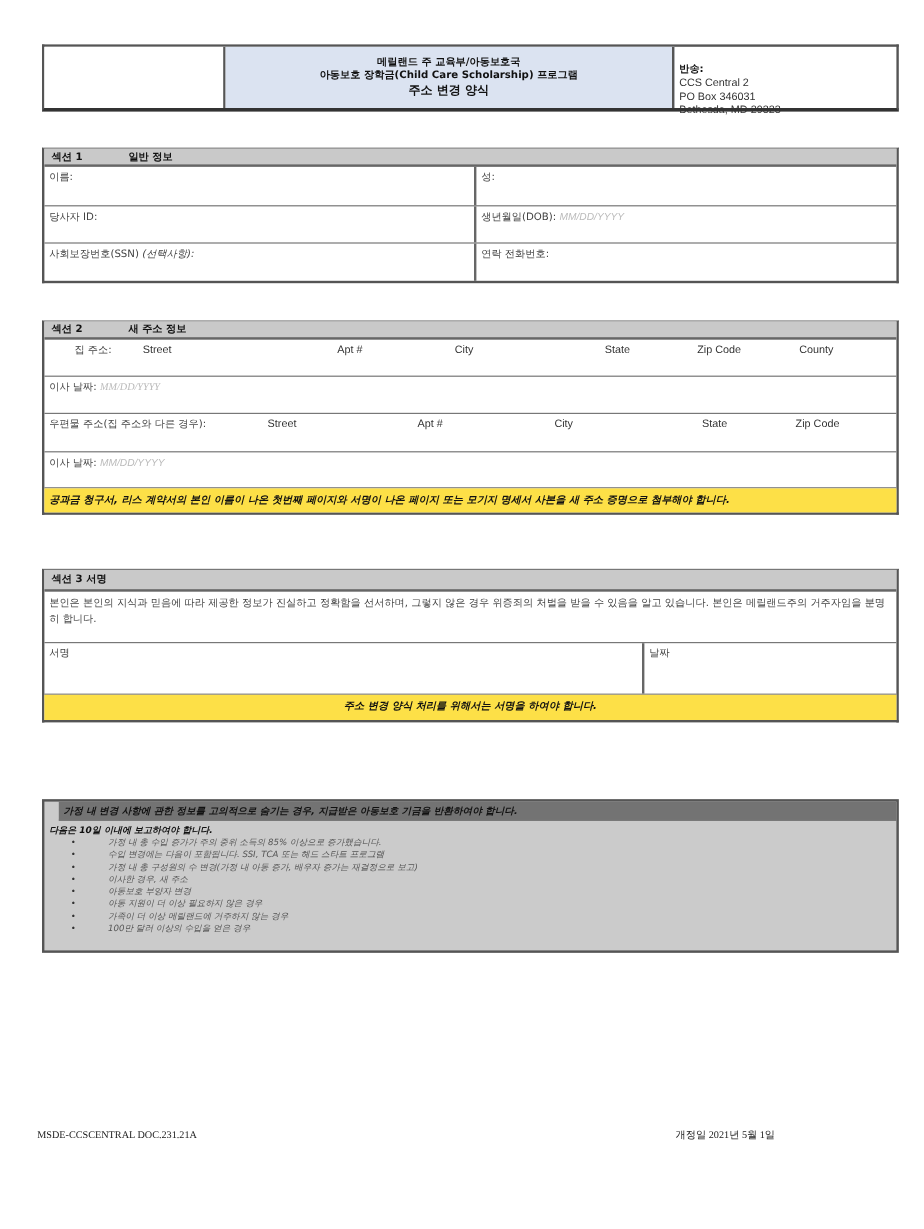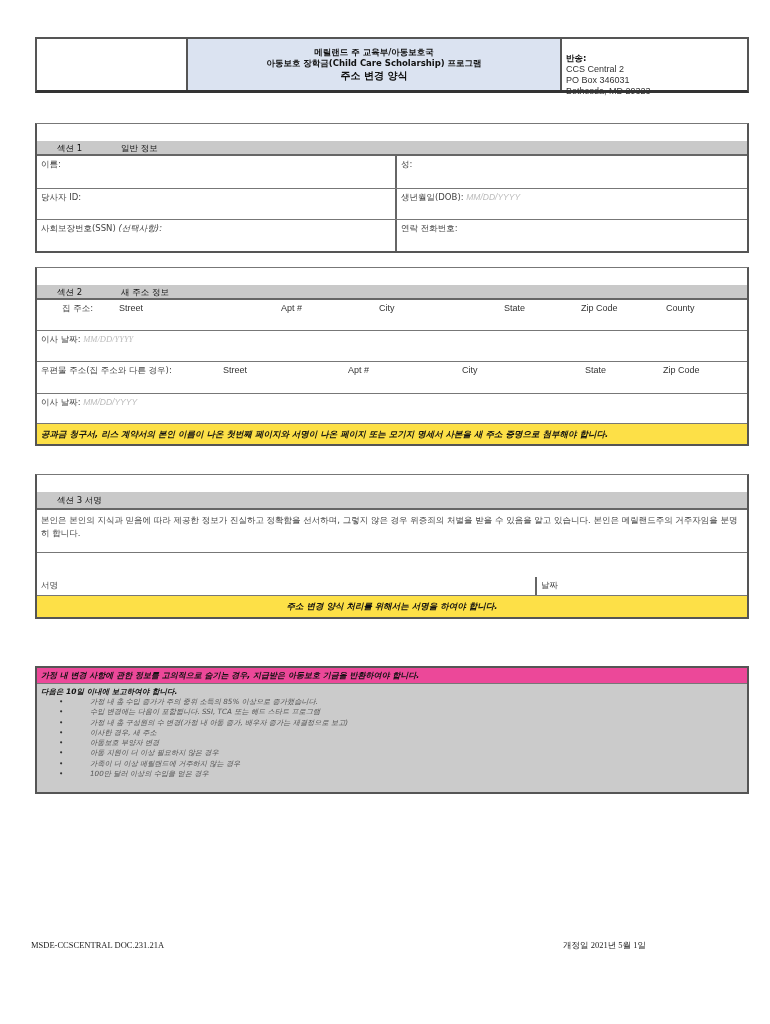"섹션 1" .sec-h { font-weight: normal -> bold; margin-top: 17px -> none; padding-left: 20px -> 6px }
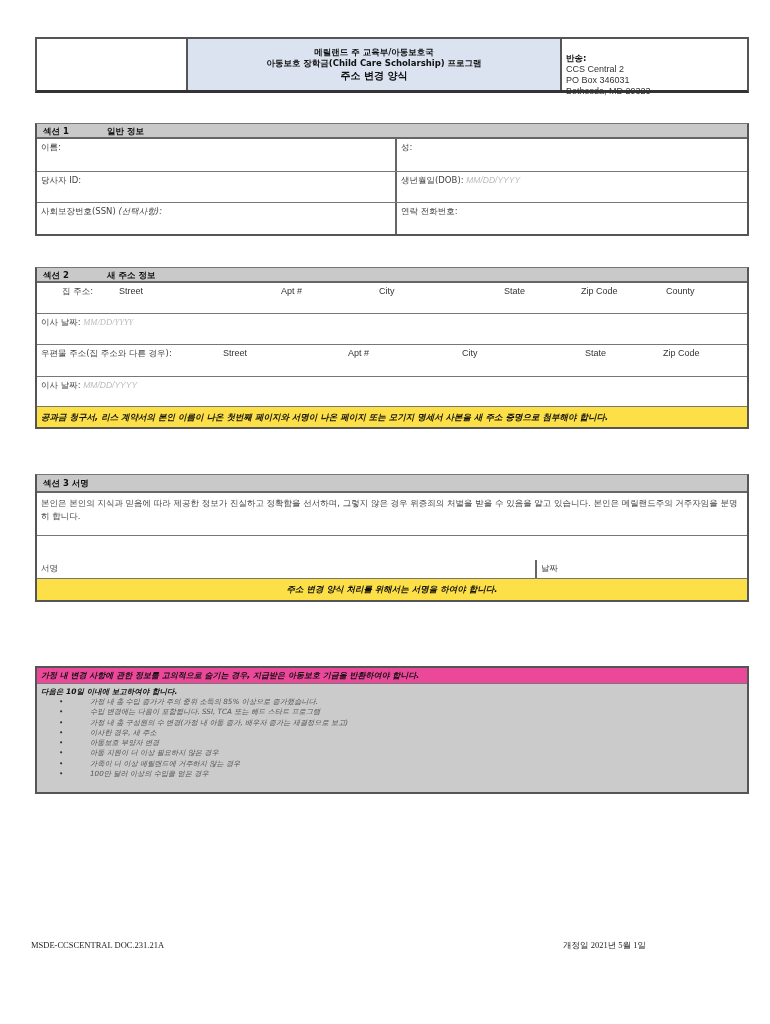"서명" div.row { align-items: flex-end -> none }
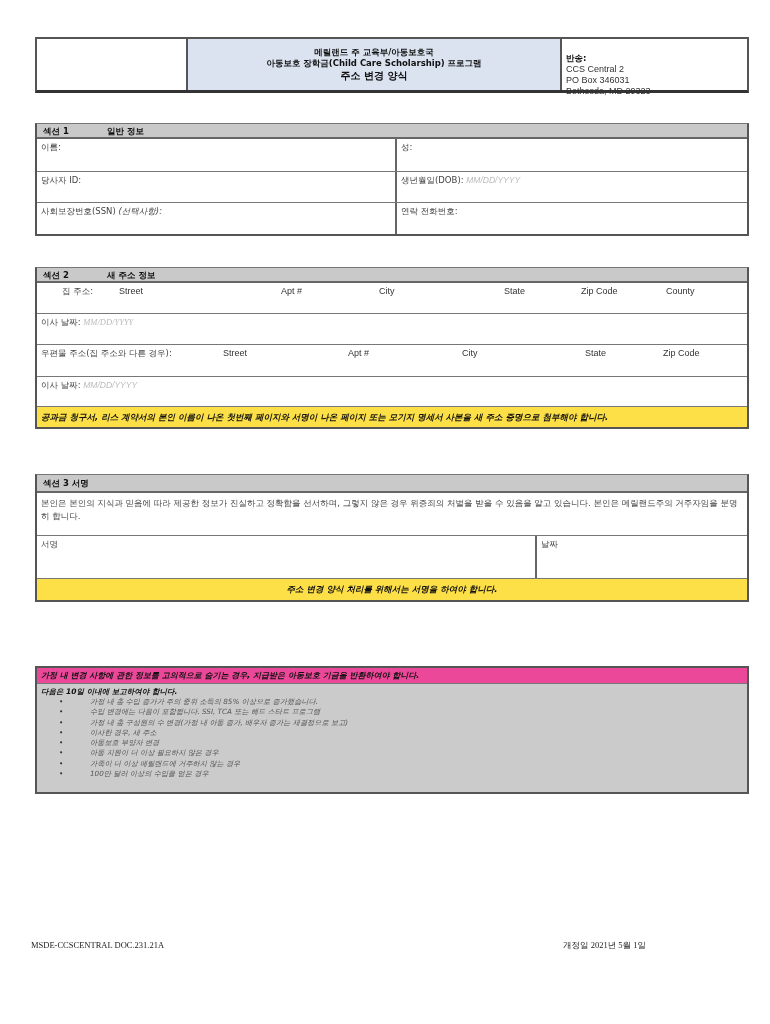"가정 내 변경 사항에 관한" .rep-h { background: #ec4899 -> #737373; margin-left: none -> 12px }
